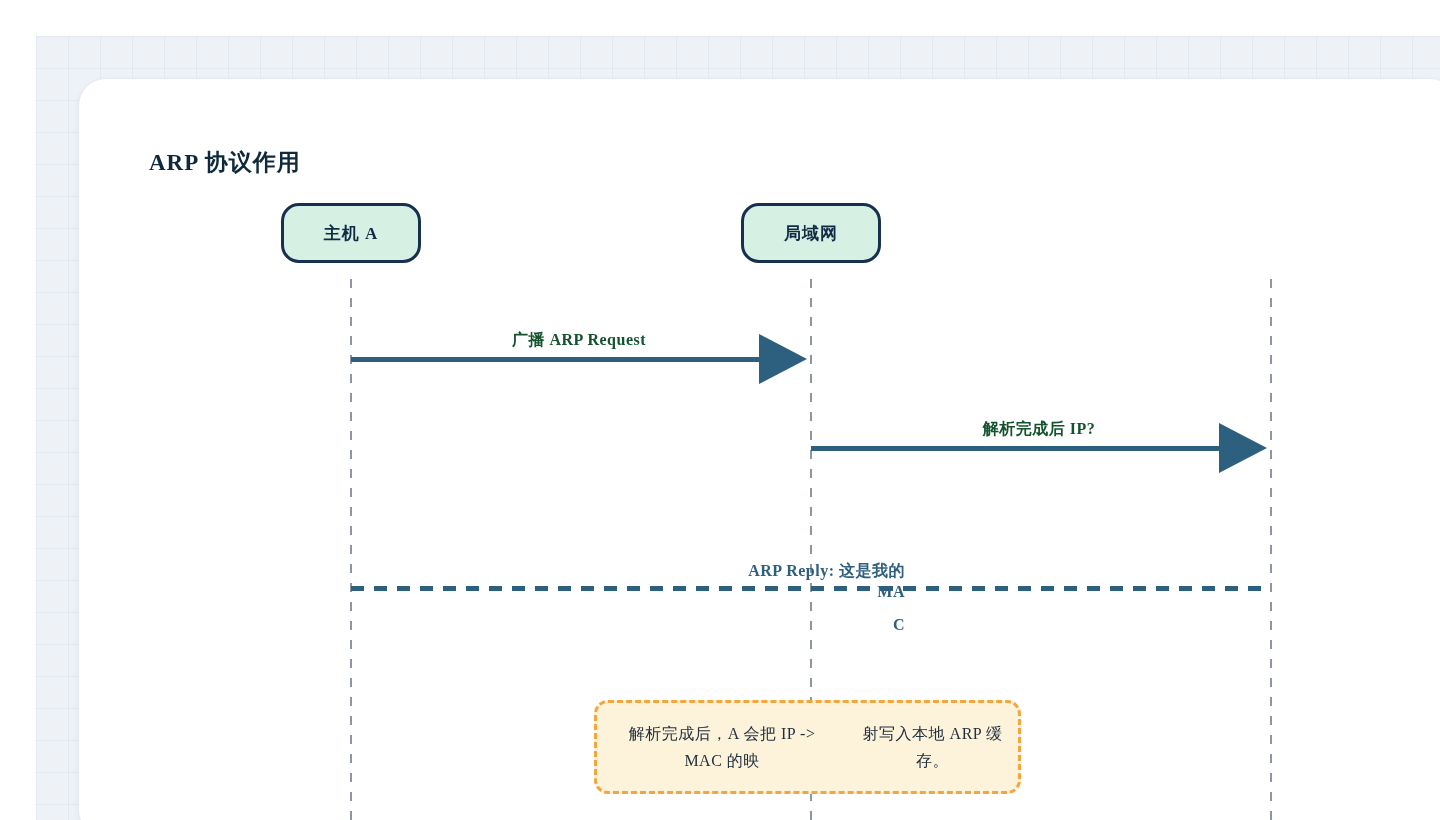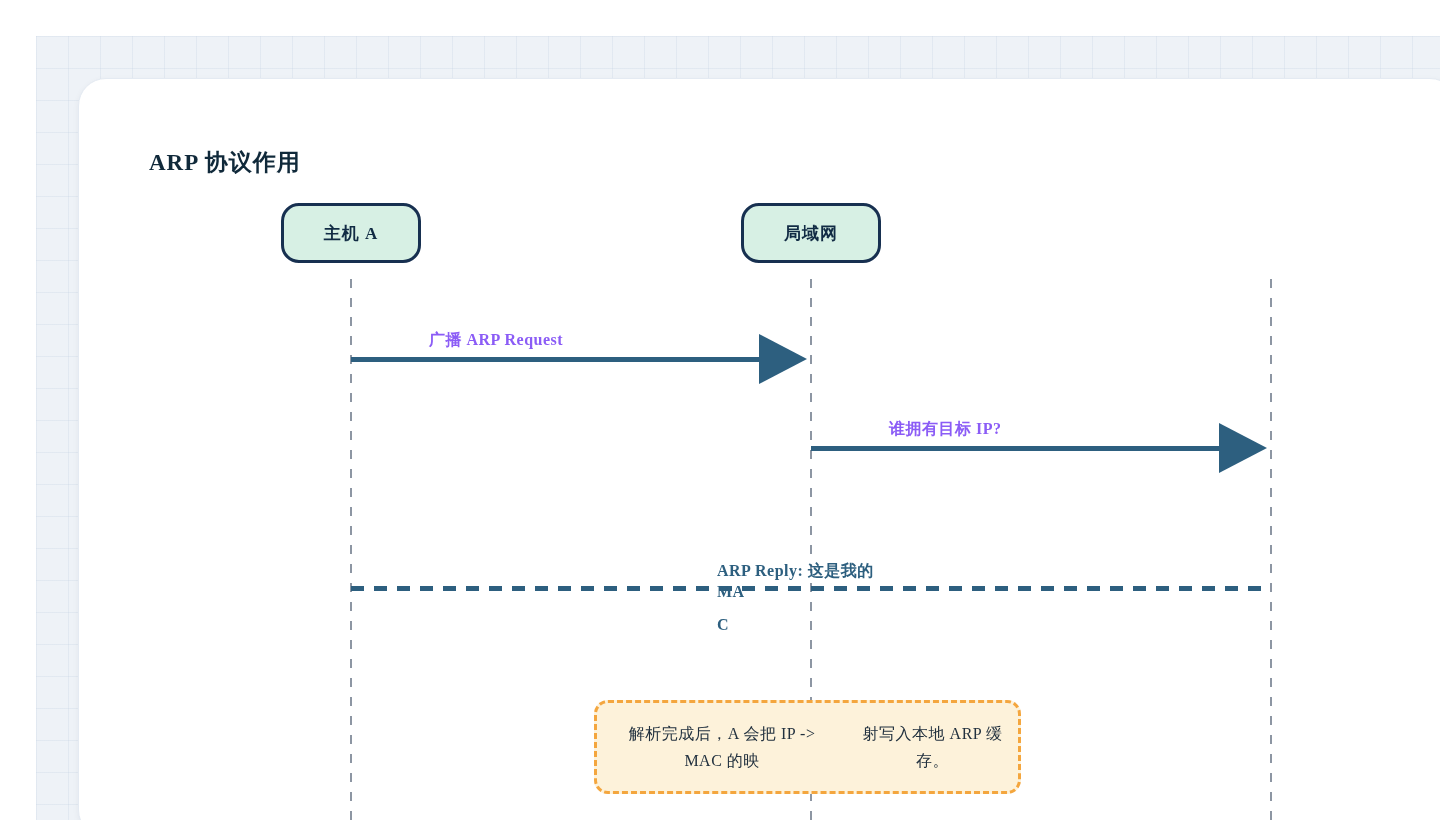"广播 ARP Request" .msg-label { color: #8b5cf6 -> #14532d; text-align: none -> center }
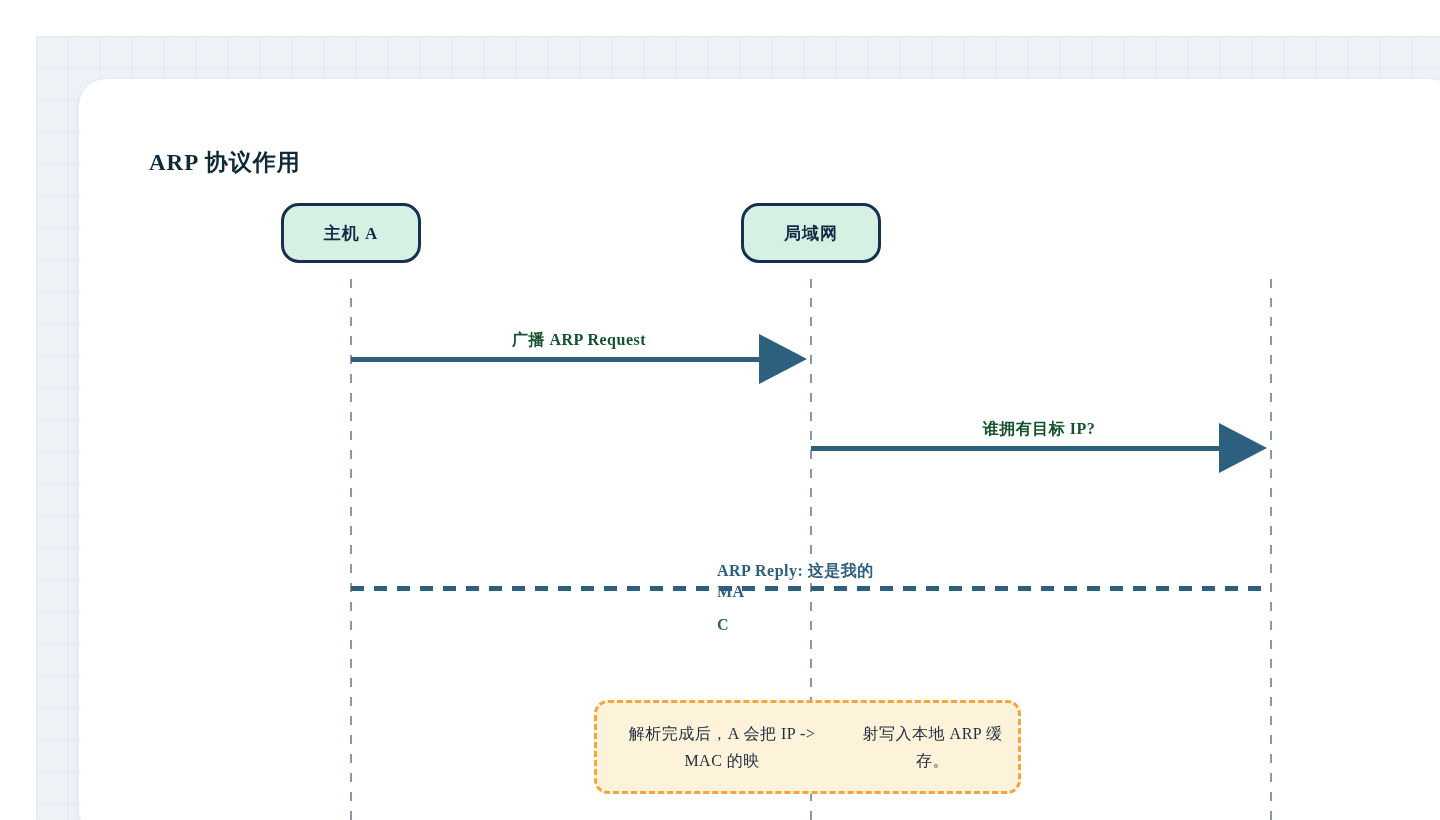"谁拥有目标 IP?" div.msg-label { text: 谁拥有目标 -> 解析完成后 }
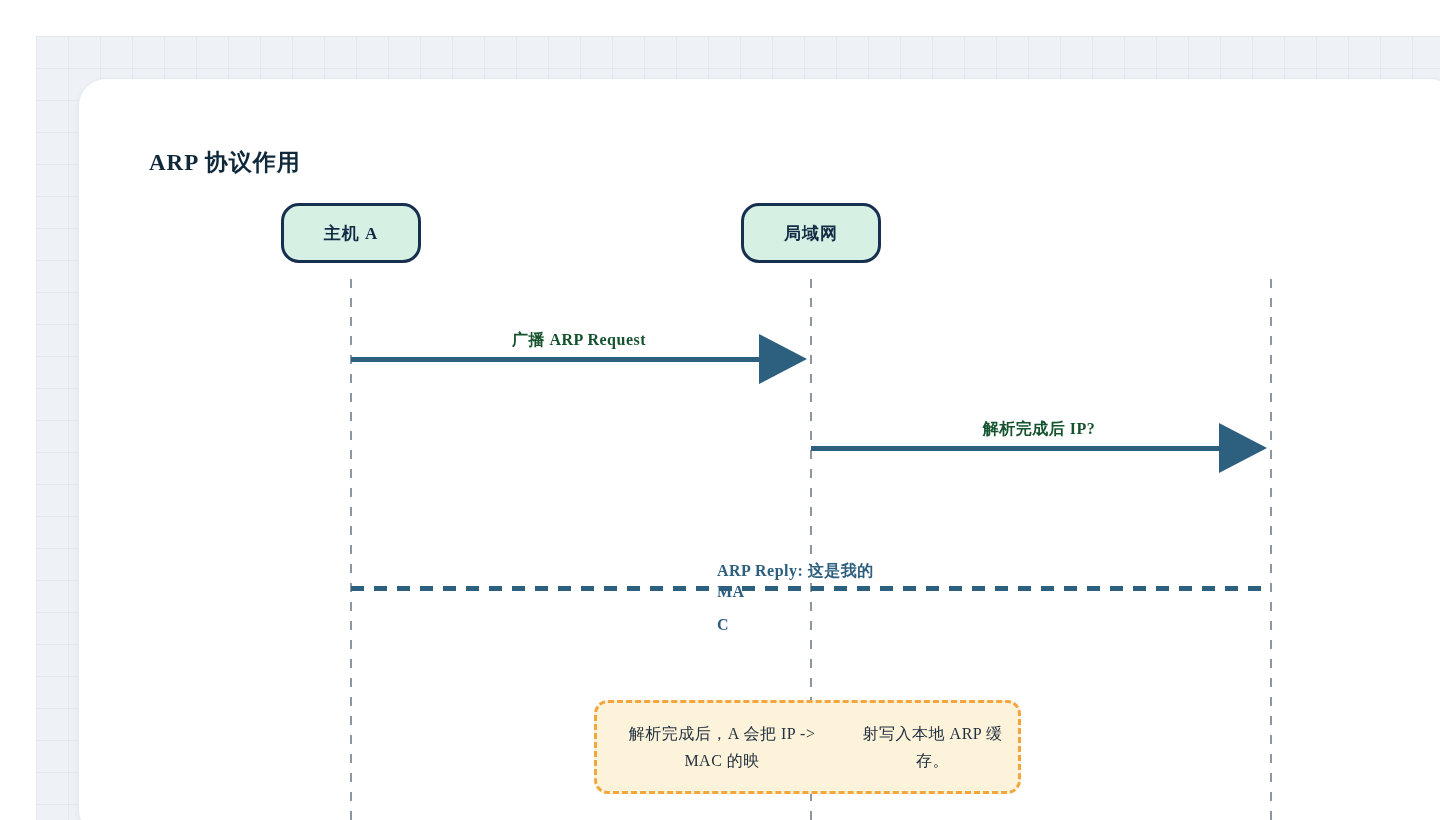"ARP Reply: 这是我的 MA" .reply-label { text-align: left -> right }
